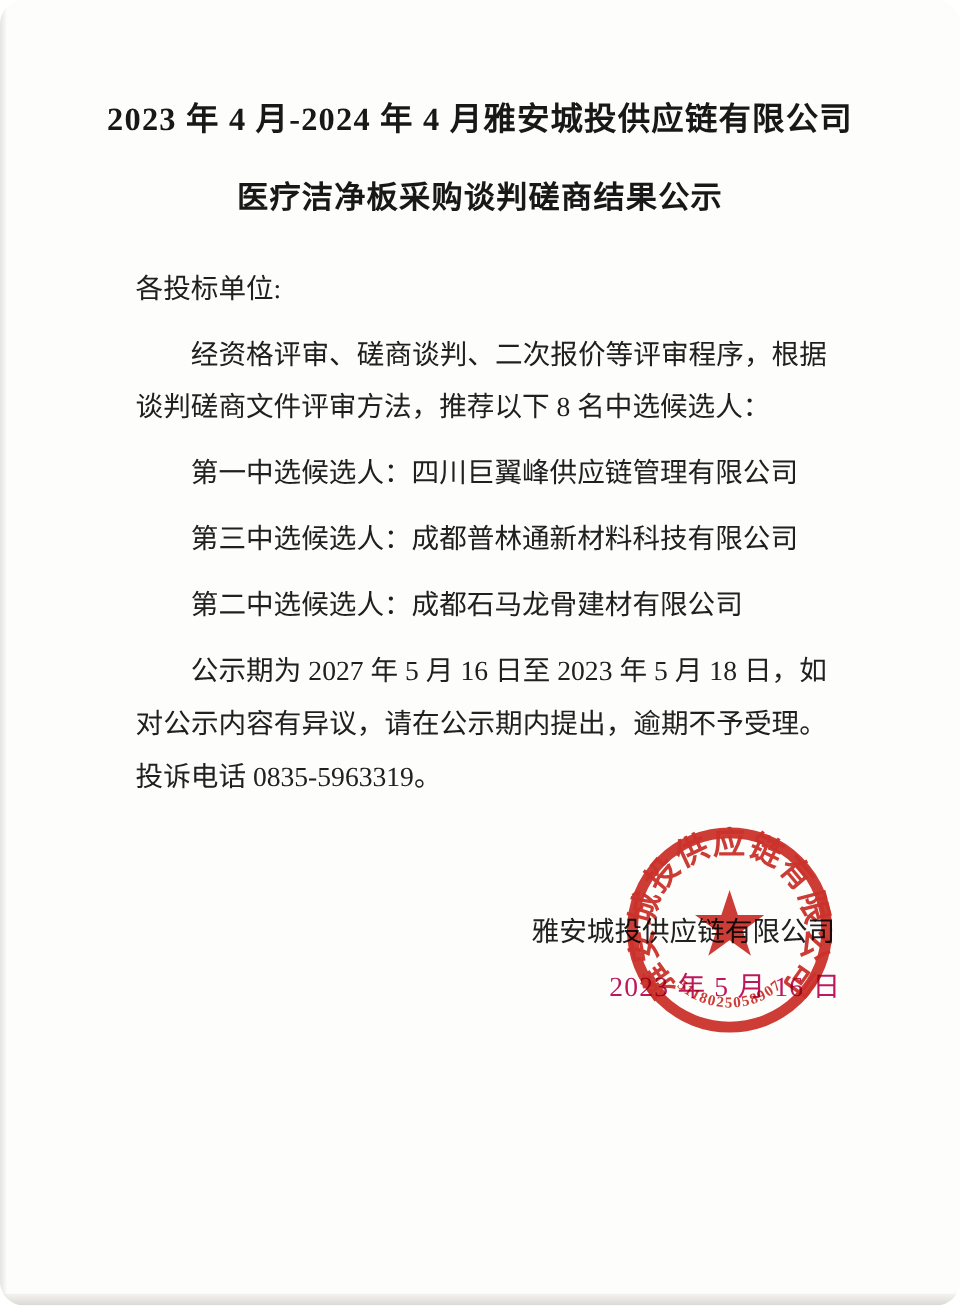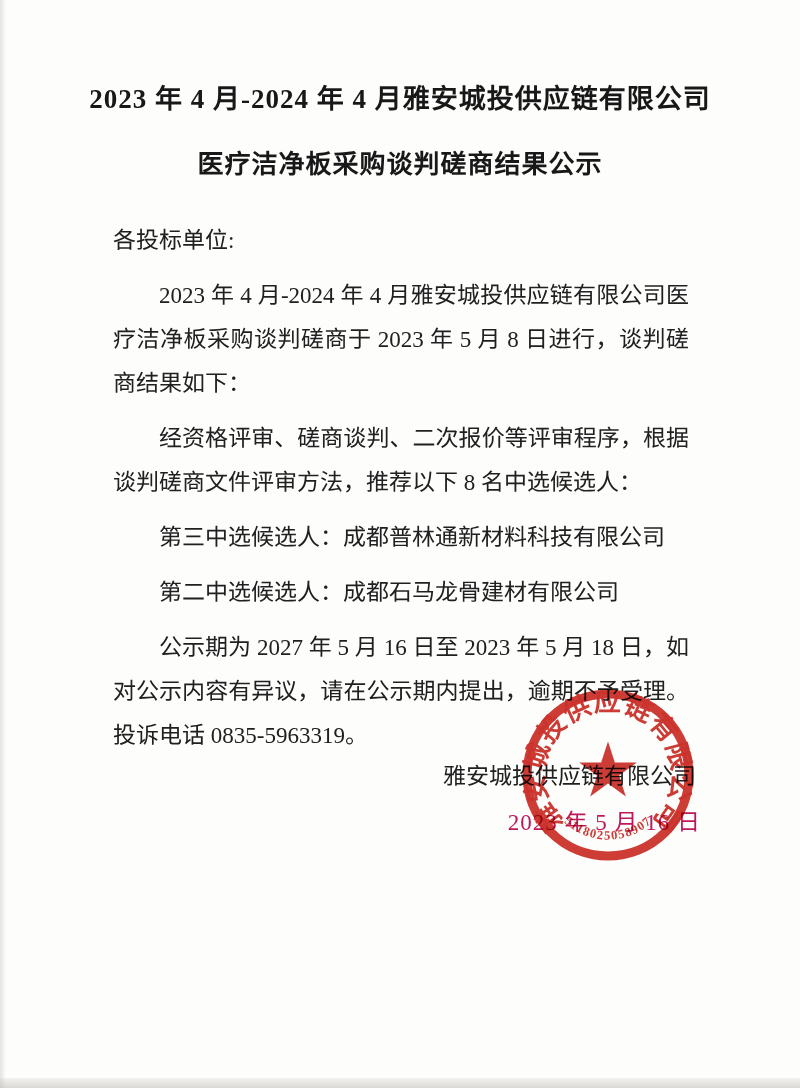"2023 年 4 月-2024 年" .page { border-radius: none -> 20px }
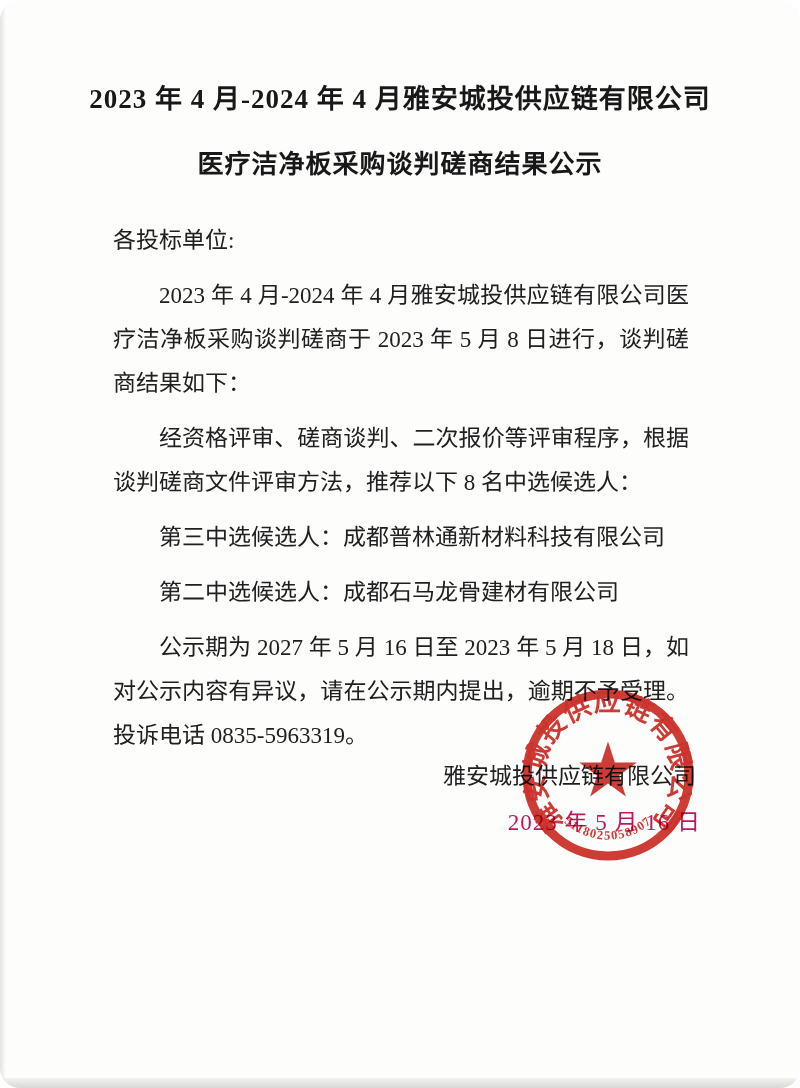"2023 年 4 月-2024 年 4 月雅安城投供应链有限公司医疗洁净板采购谈判磋商于" p { html: <p>2023 年 4 月-2024 年 4 月雅安城投供应链有限公司医疗洁净板采购谈判磋商于 2023 年 5 月 8 日进行，谈判磋商结果如下：</p> -> none }
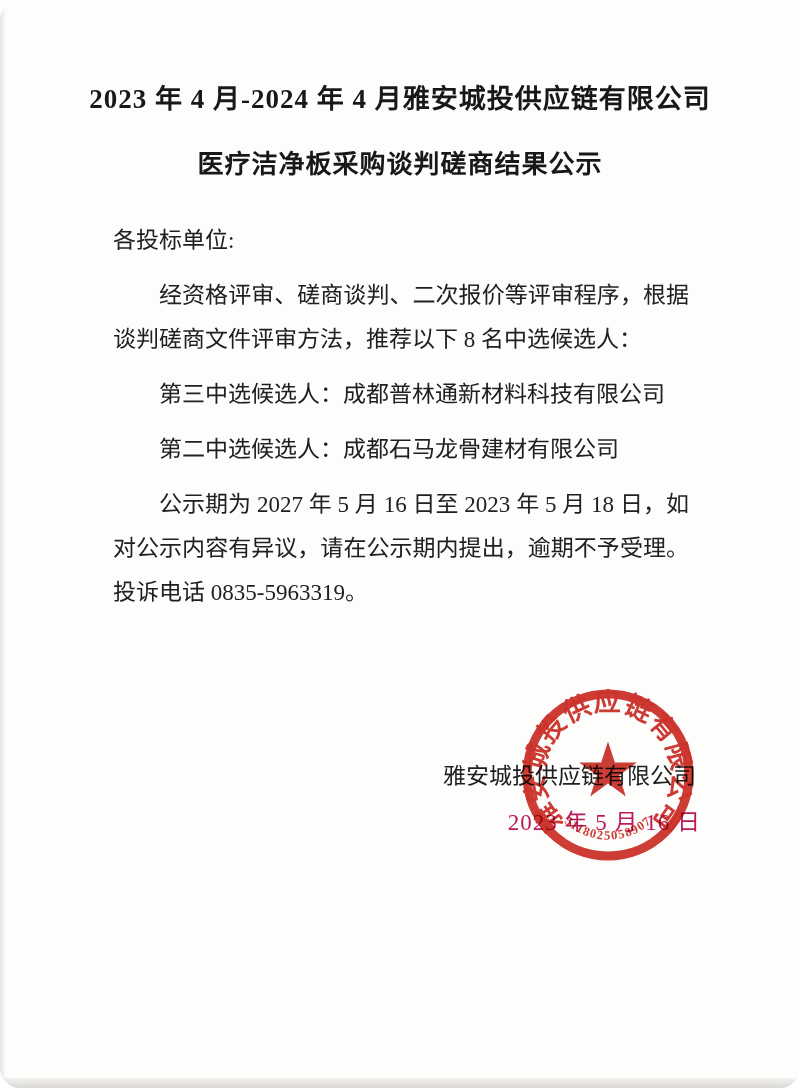"第一中选候选人：四川巨翼峰供应链管理有限公司" p { html: none -> <p>第一中选候选人：四川巨翼峰供应链管理有限公司</p> }
